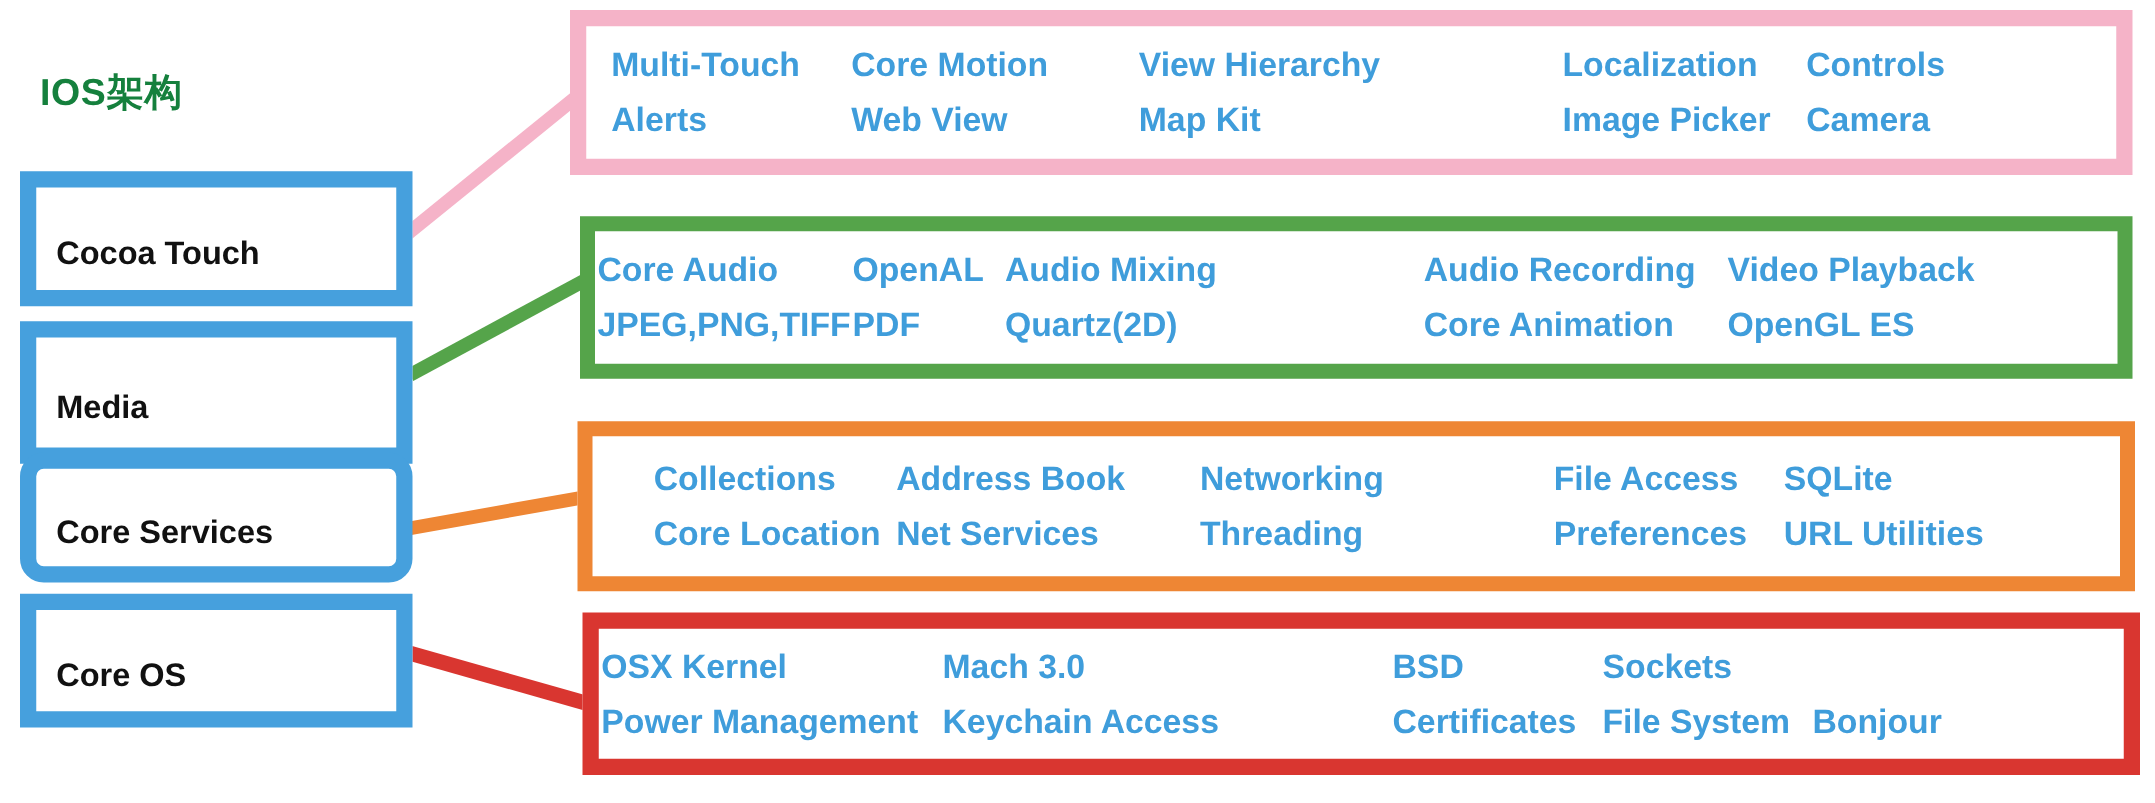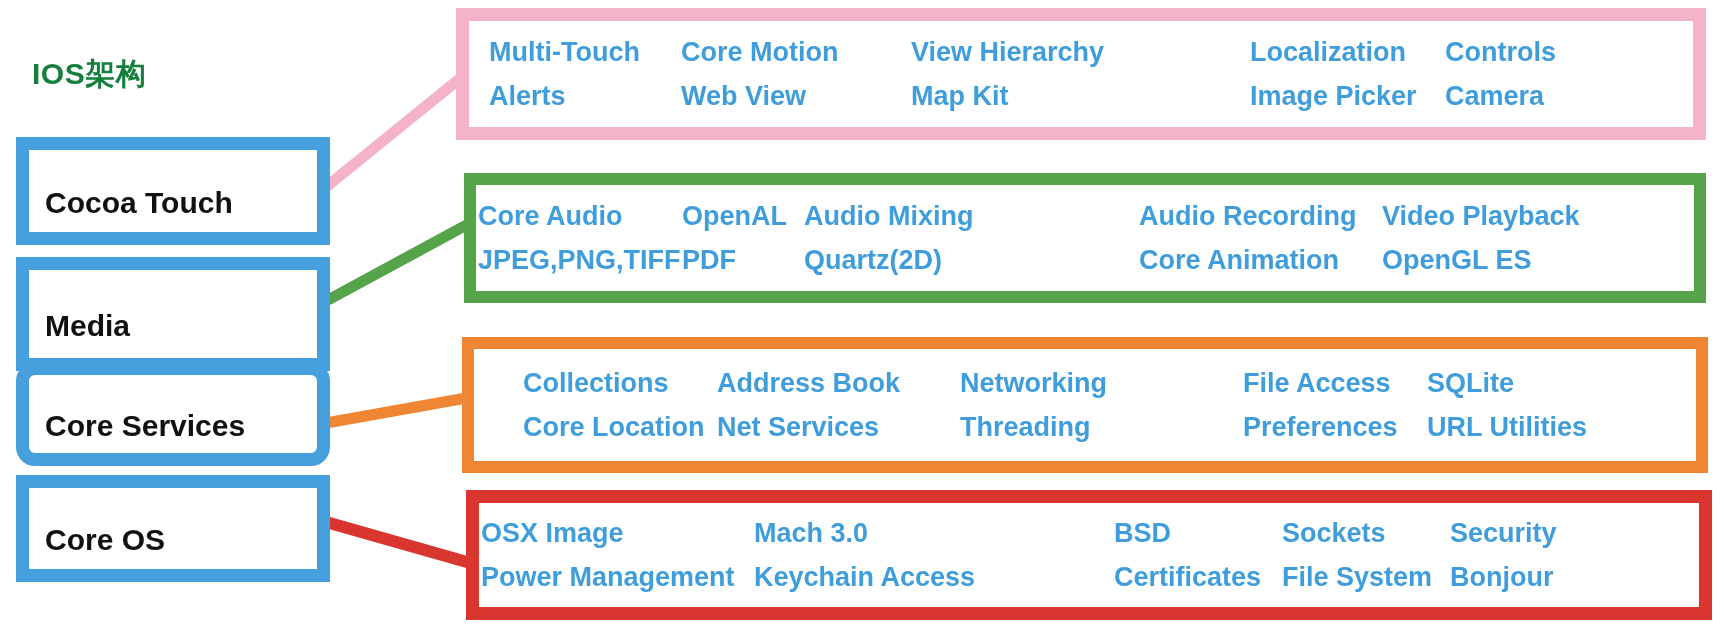"Cocoa Touch" .layer-box .label { font-size: 30px -> 26px }
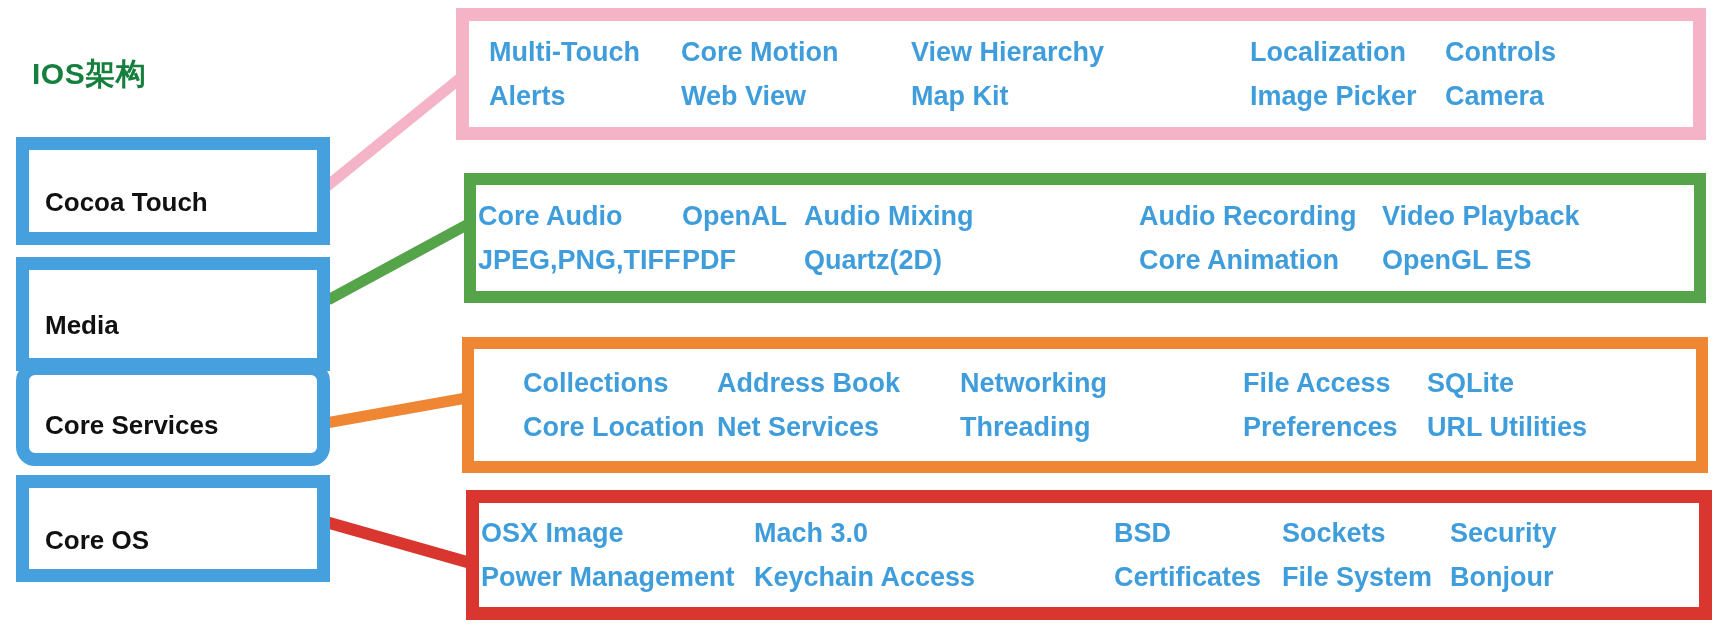"OSX Image" span.item { text: Image -> Kernel }
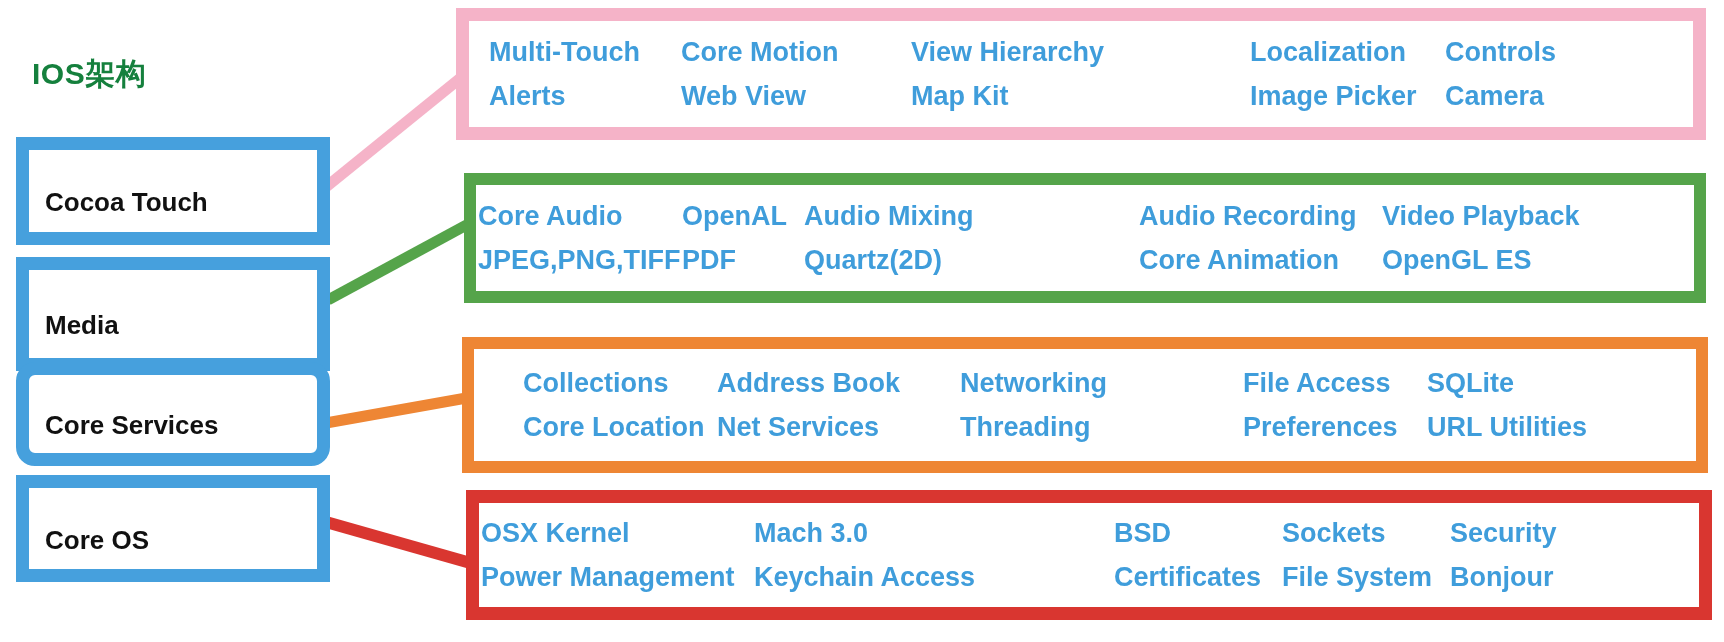"Security" span.item { html: <span>Security</span> -> none }
